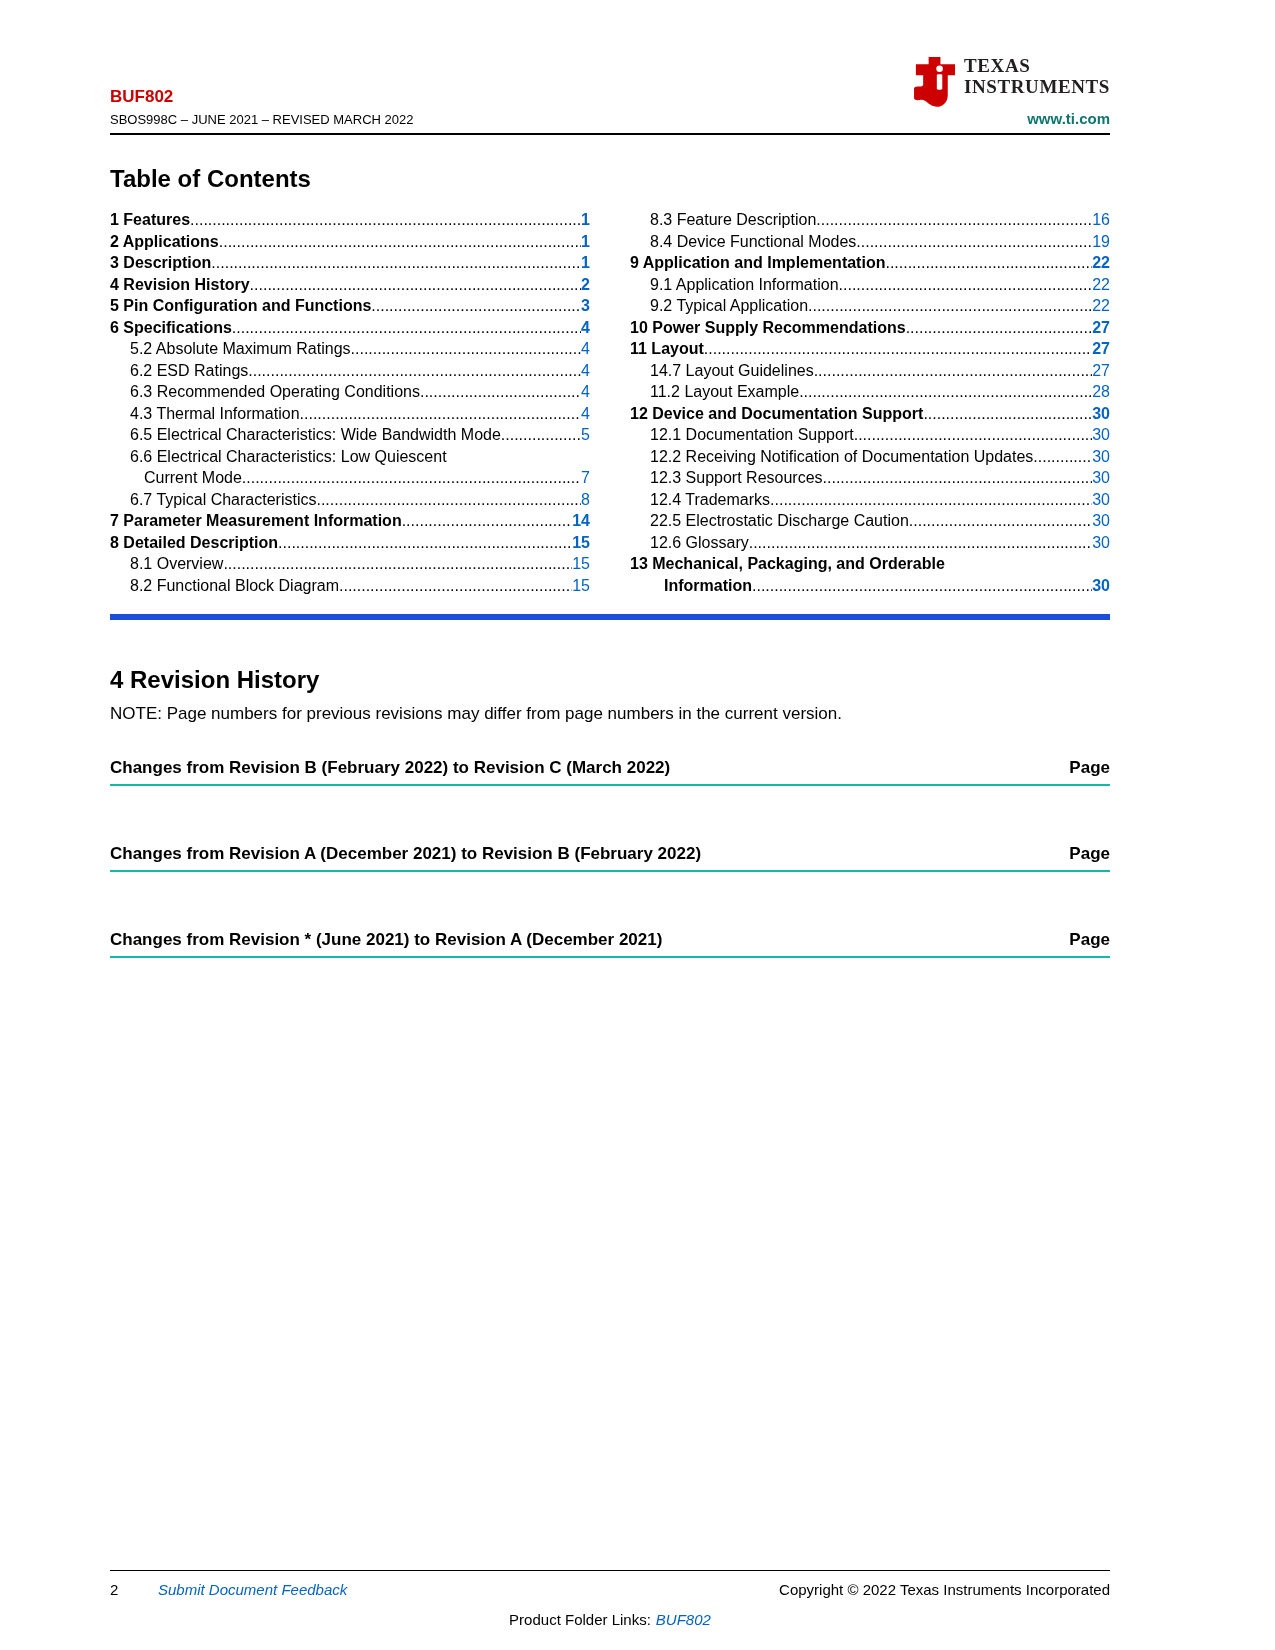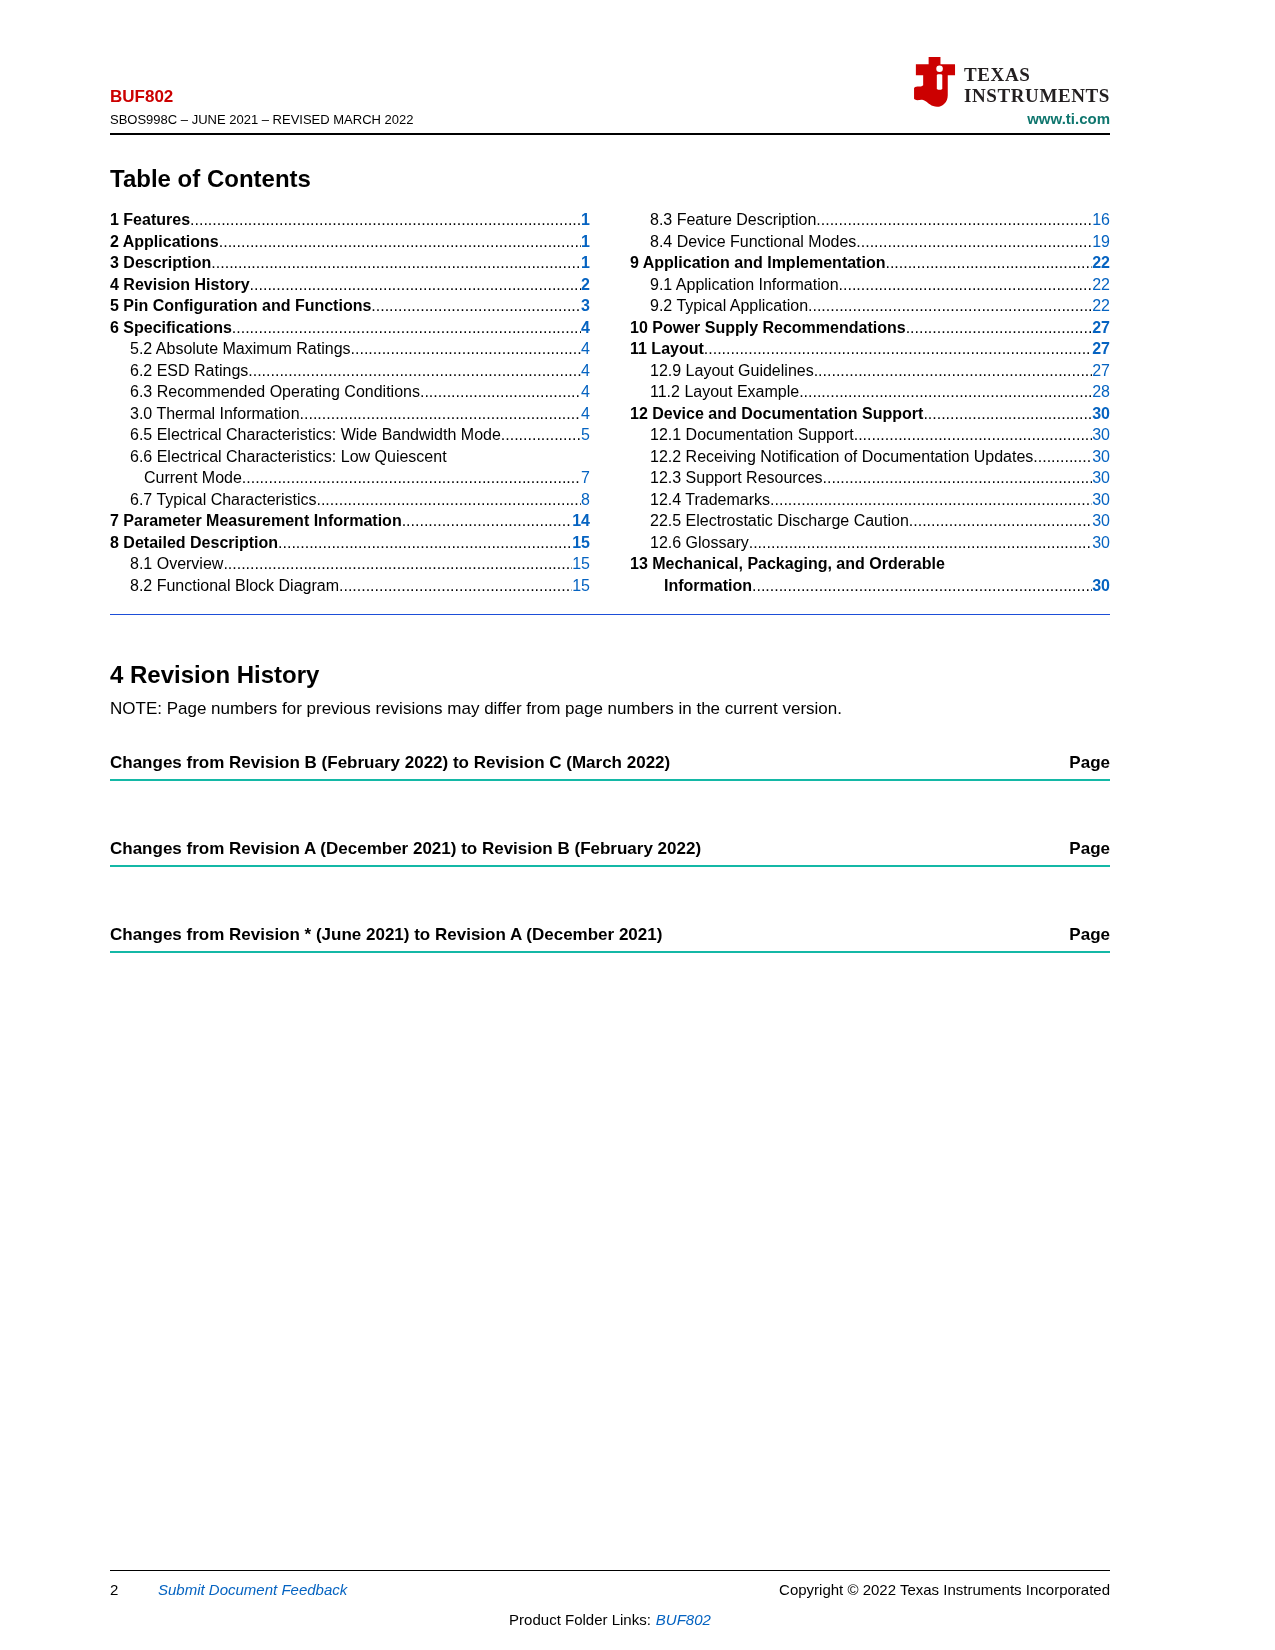"TEXAS" .ti-logo { align-items: flex-end -> flex-start }
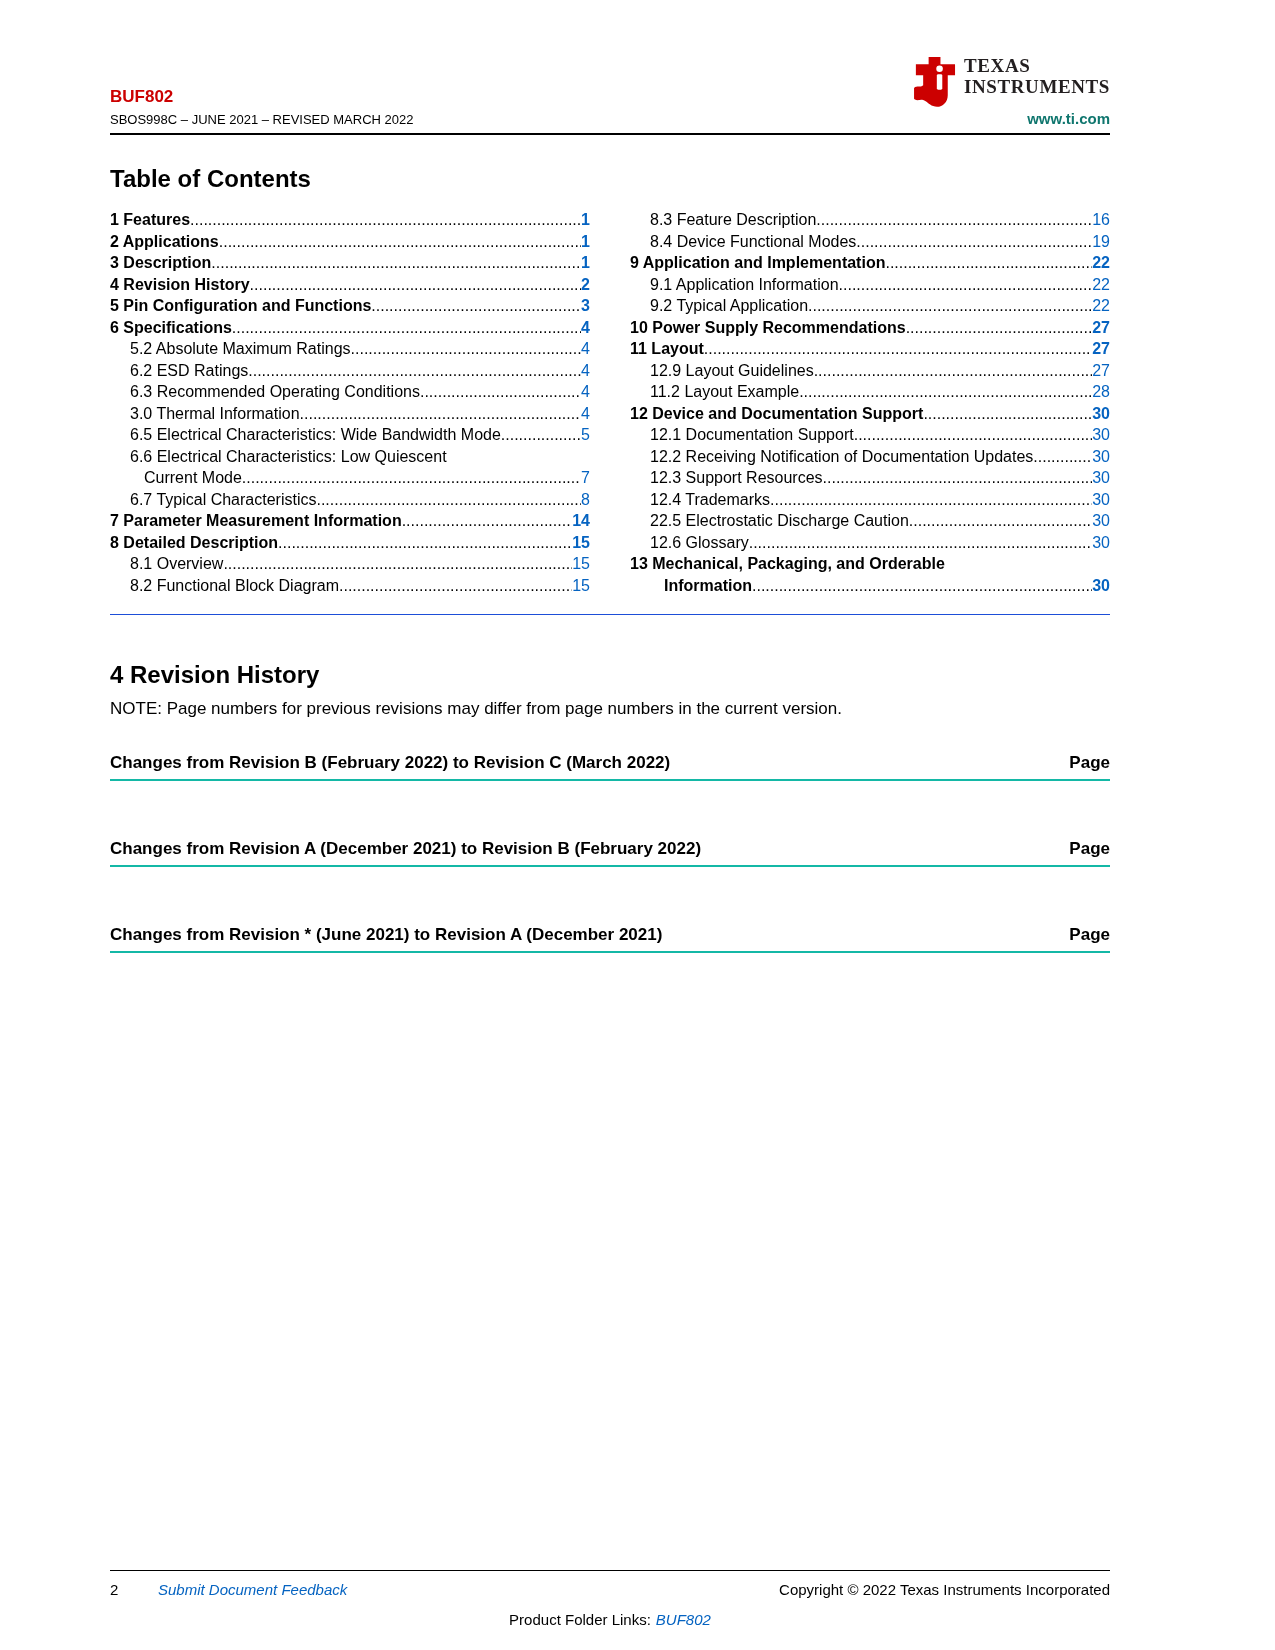"1 Features" .toc { border-bottom: 1px solid #1d4ed8 -> 6px solid #1d4ed8 }
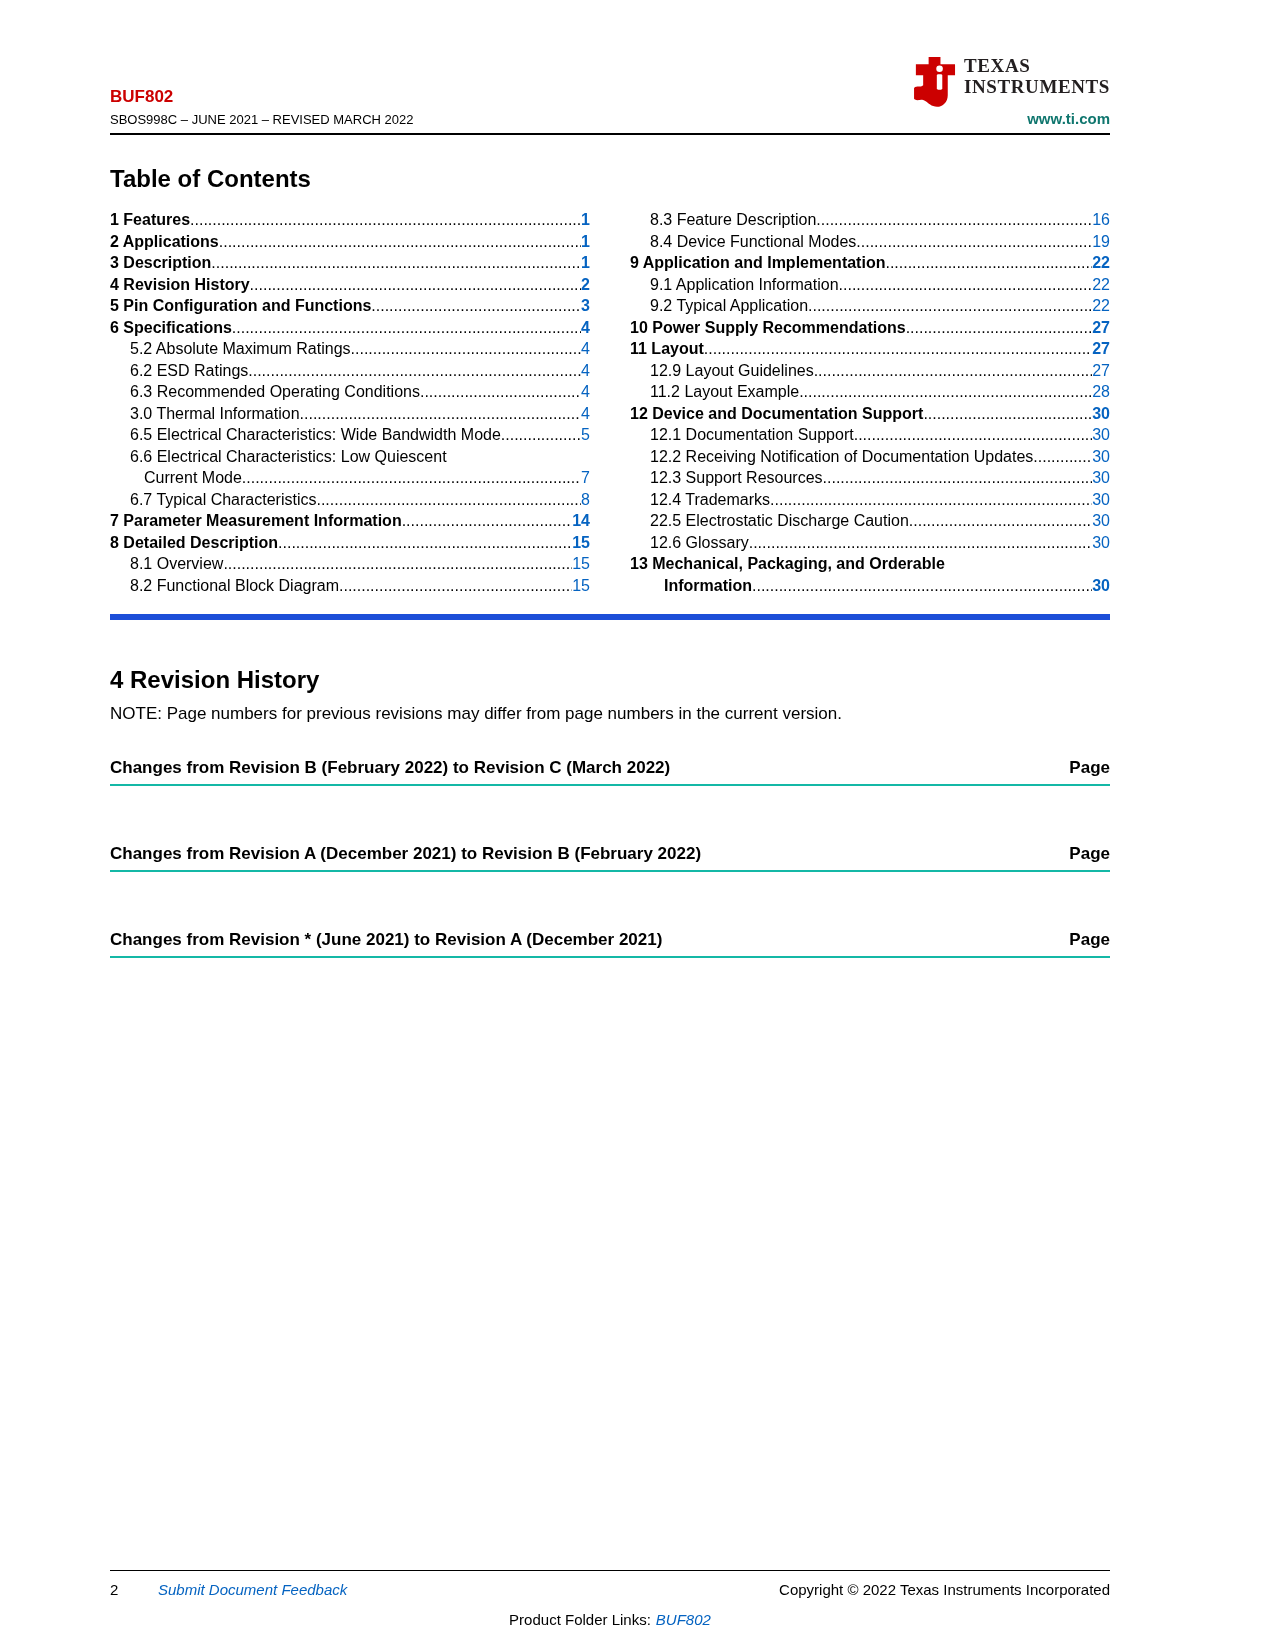"12.9 Layout Guidelines" span.toc-text { text: 12.9 -> 14.7 }
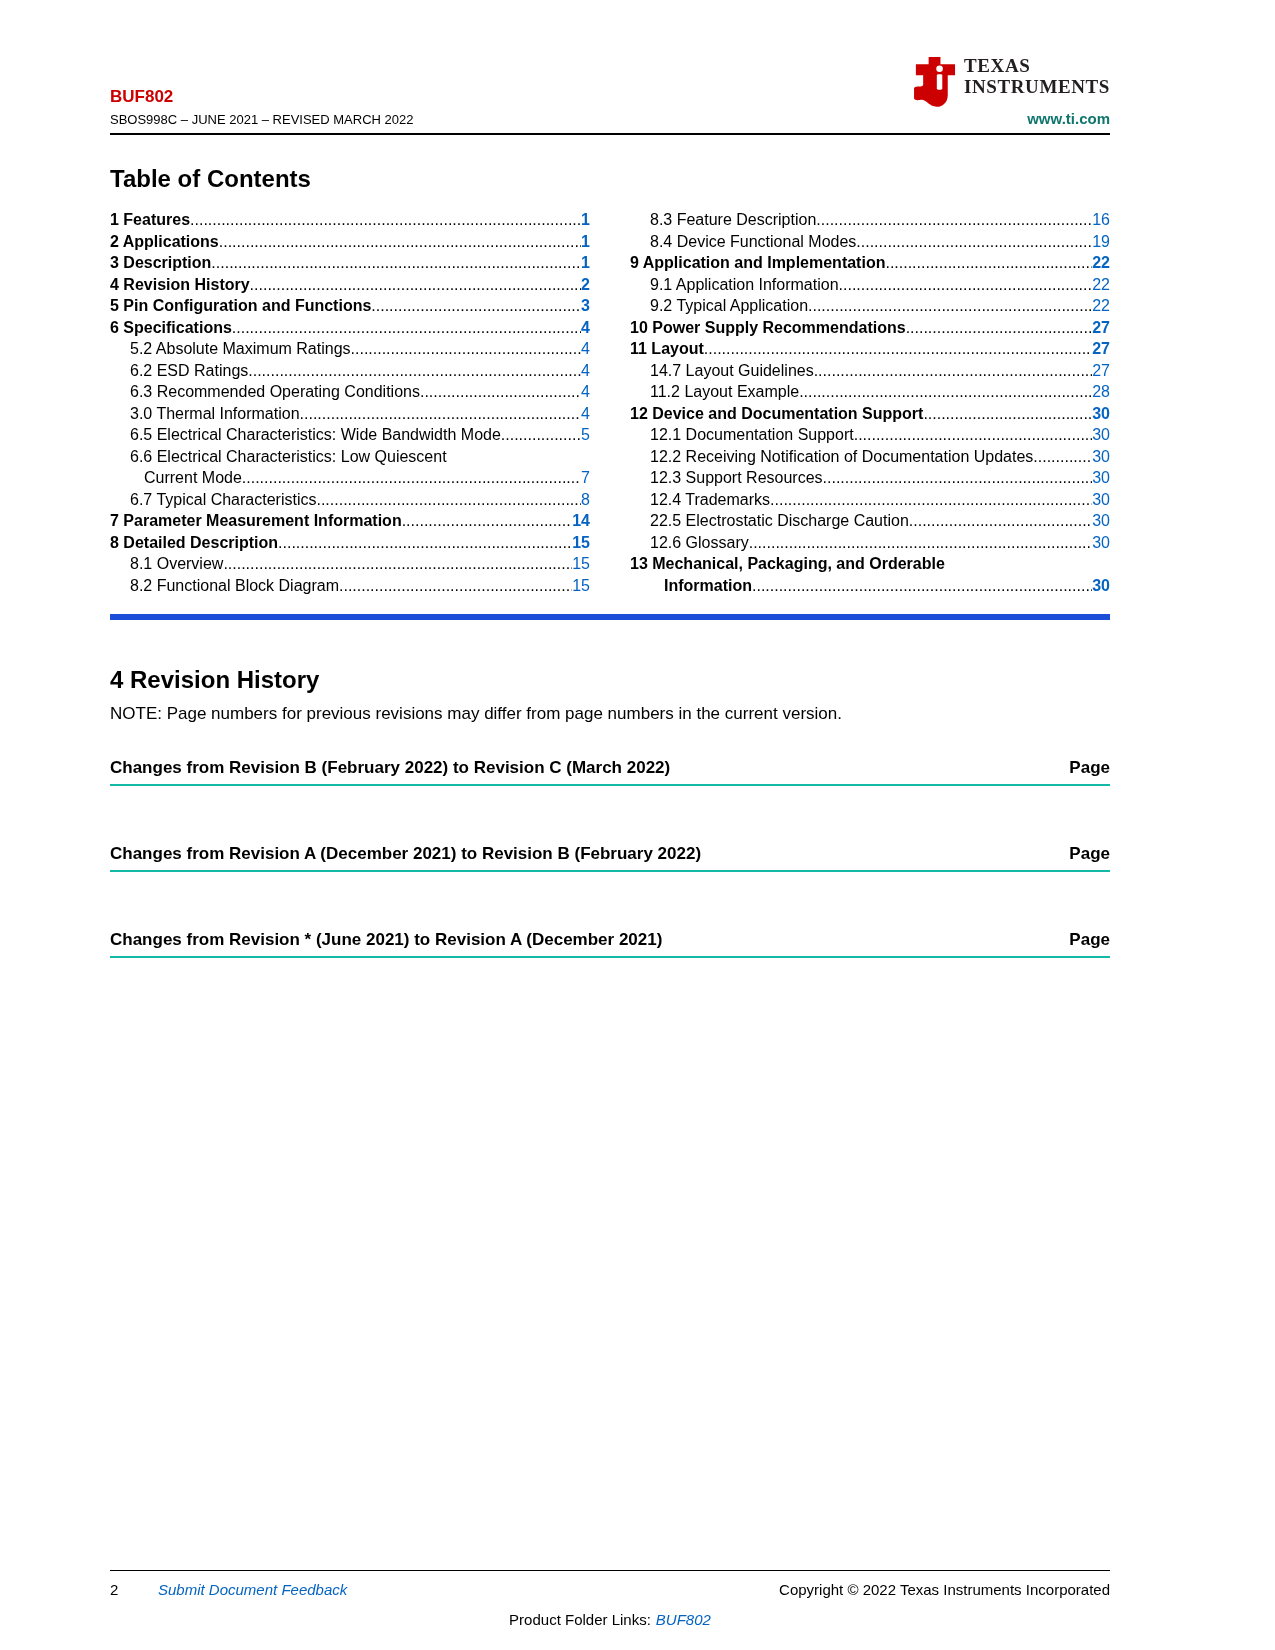"3.0 Thermal Information" span.toc-text { text: 3.0 -> 4.3 }
